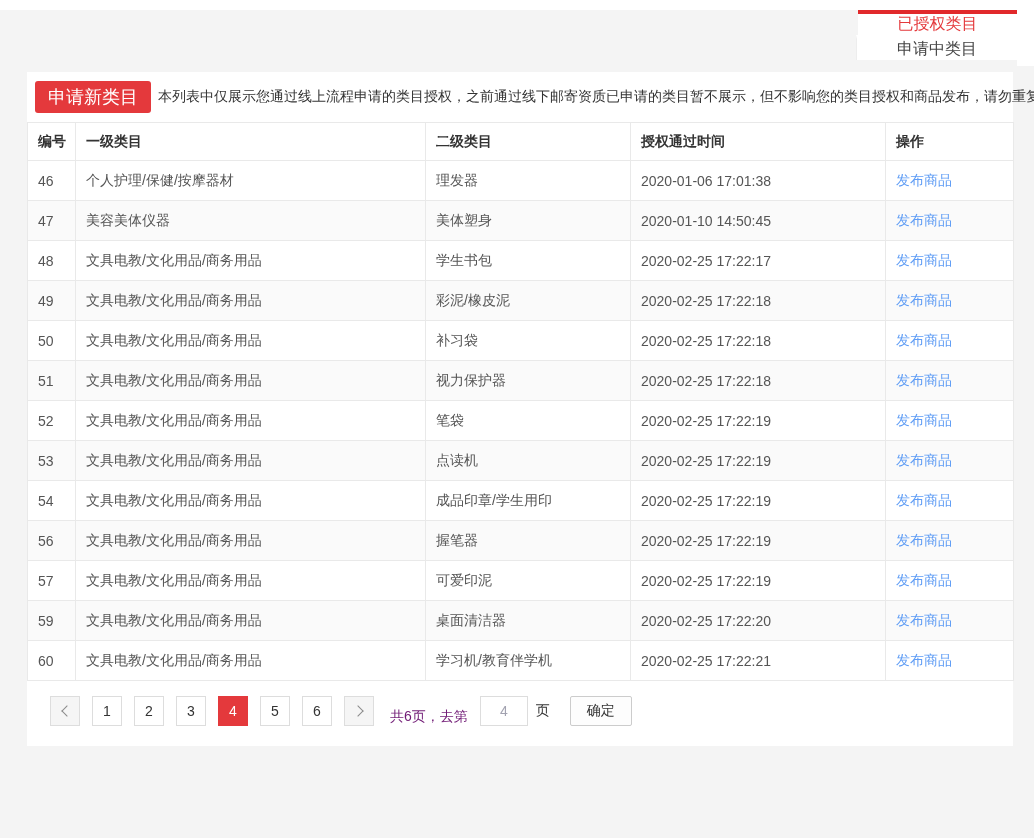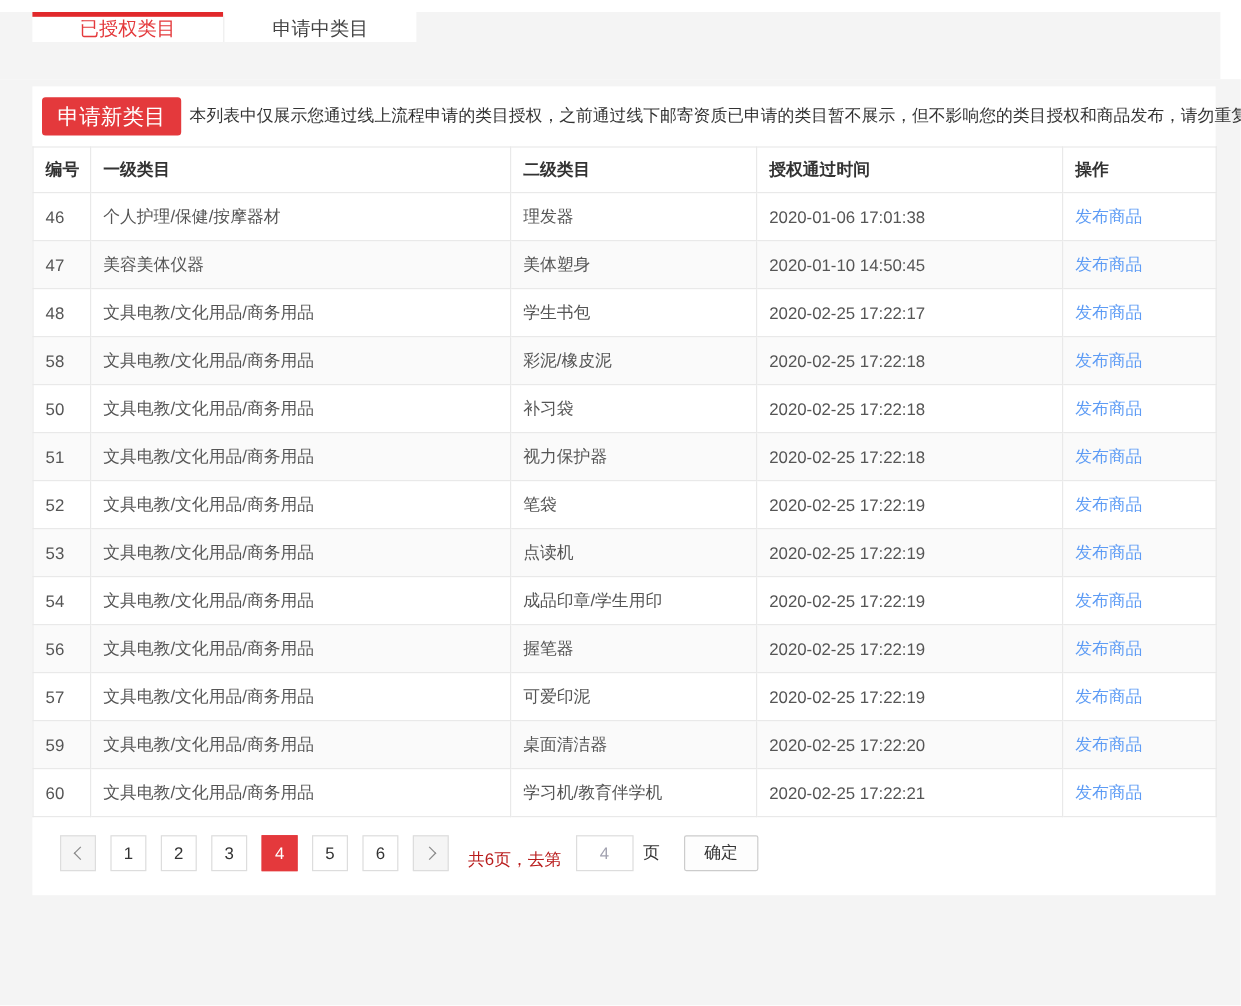"已授权类目" .tab-strip { align-items: flex-start -> flex-end; flex-direction: none -> column }
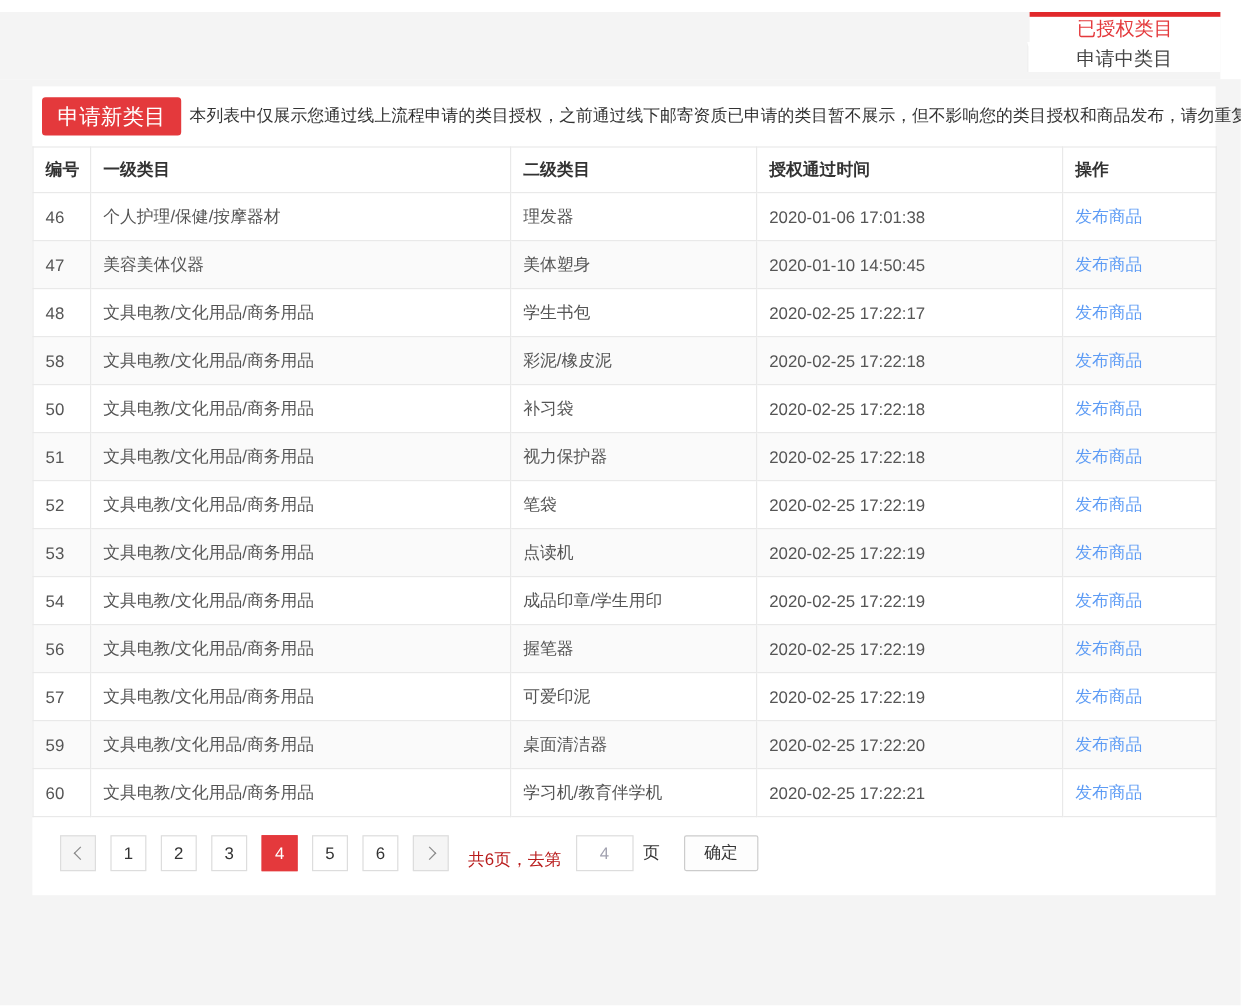"58" td { text: 58 -> 49 }
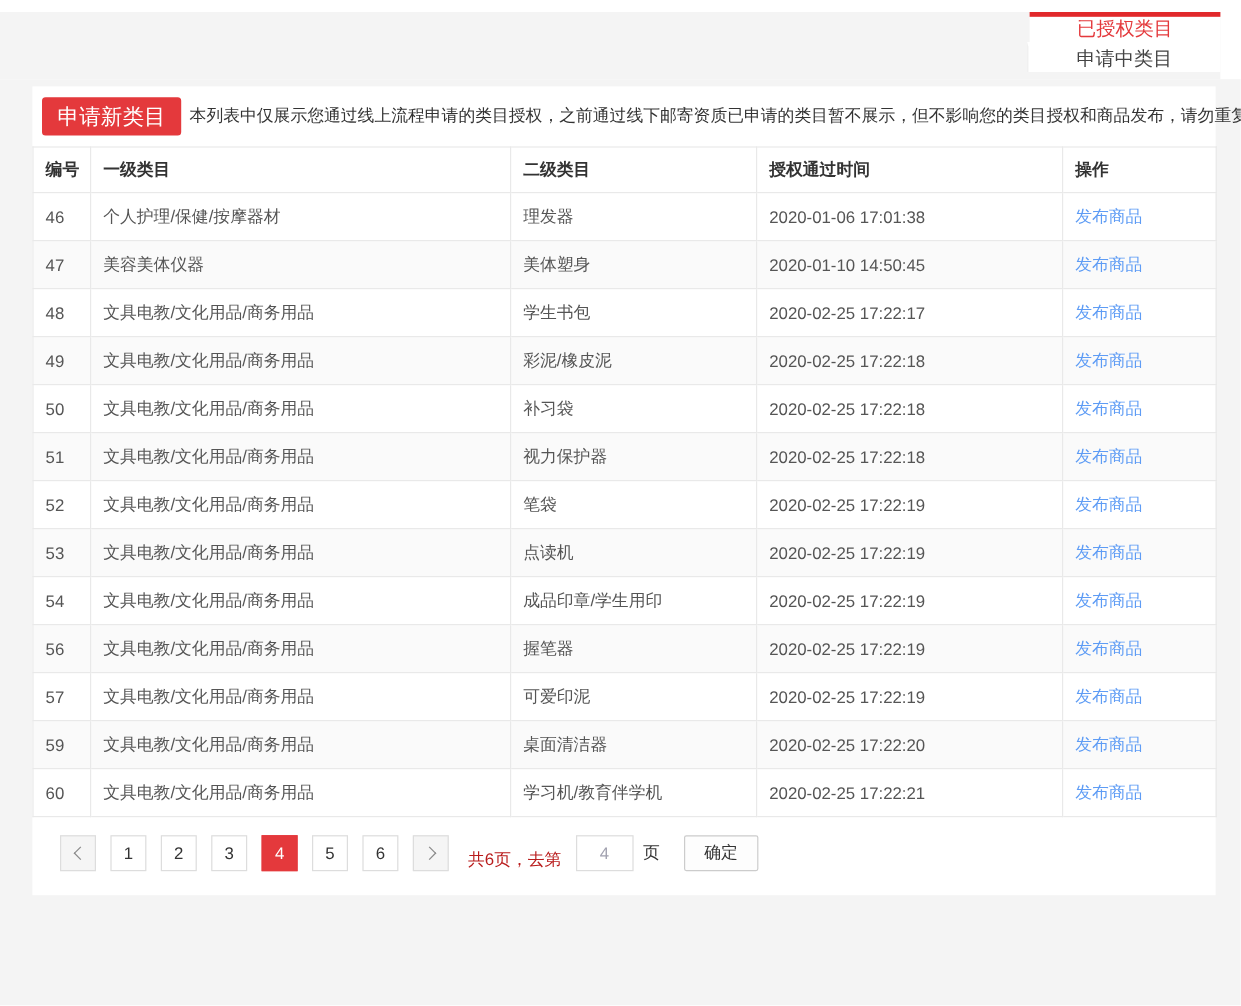"共6页，去第" .goto-text { color: #b91c1c -> #701a75 }
